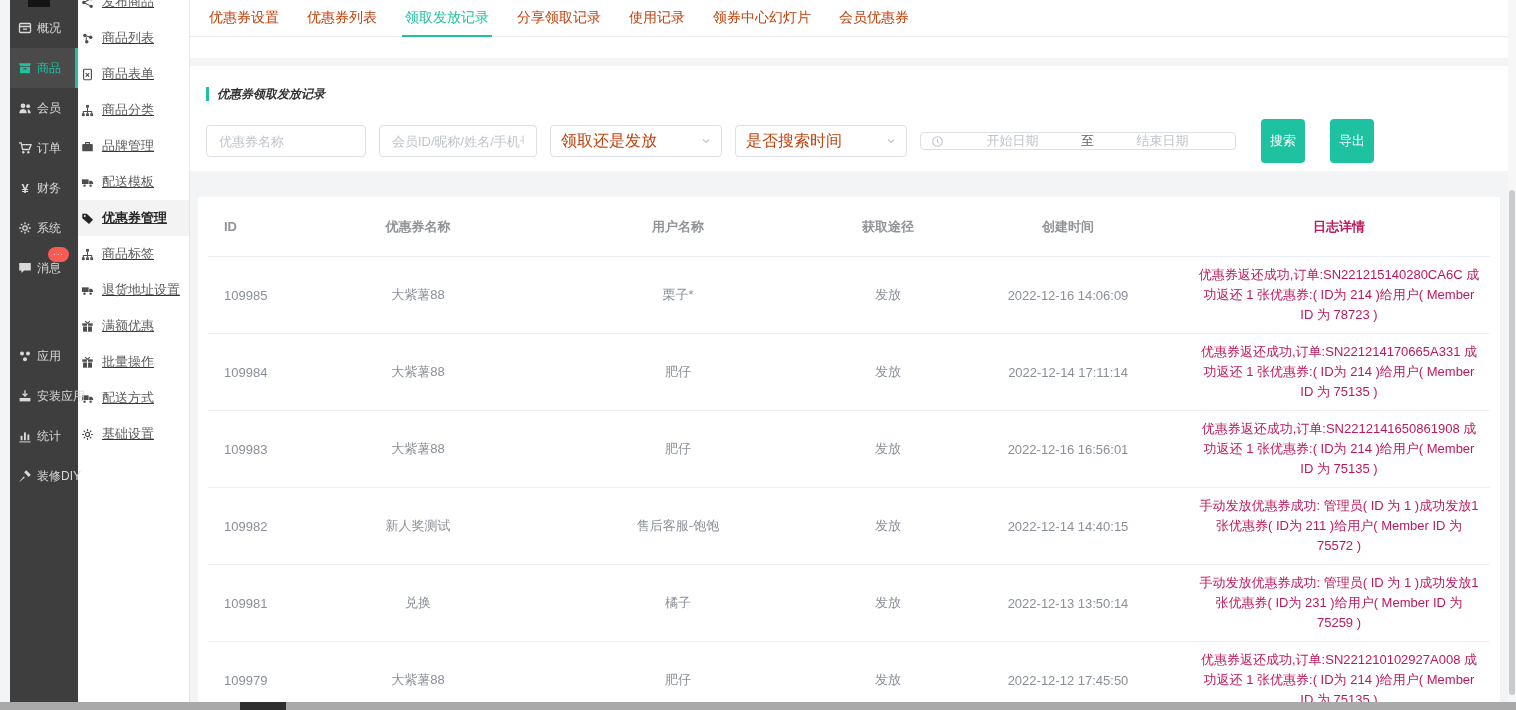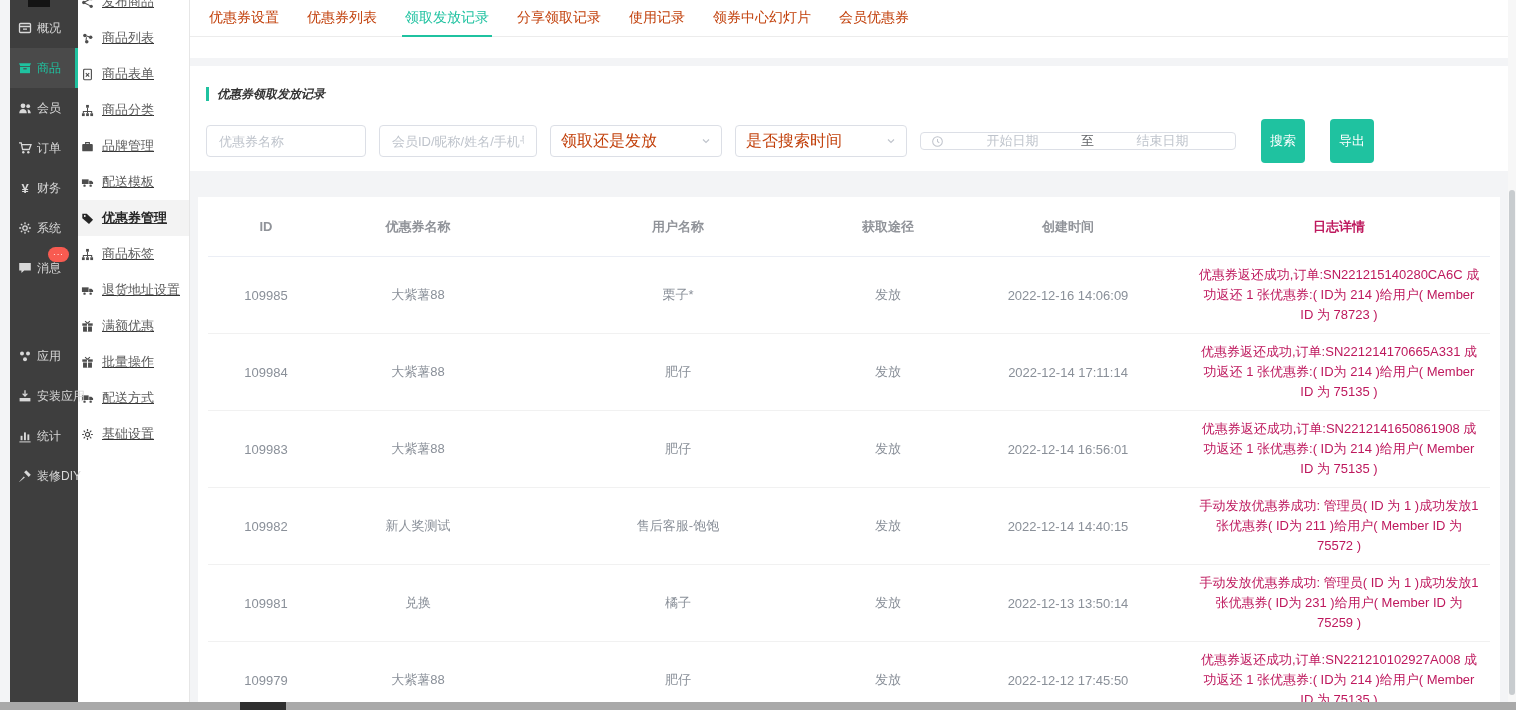"ID" .c-id { text-align: center -> left }
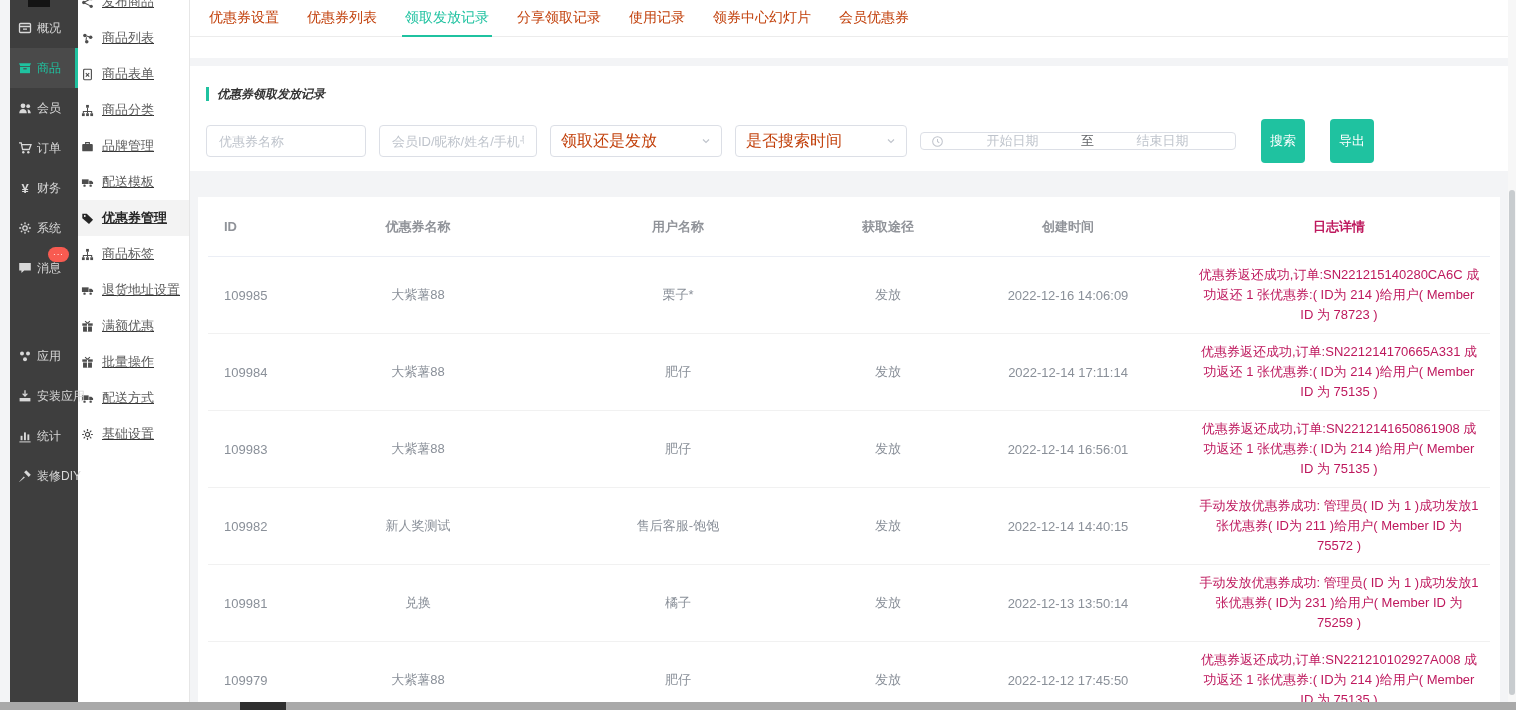"2022-12-14 16:56:01" div.c-time { text: 2022-12-14 -> 2022-12-16 }
